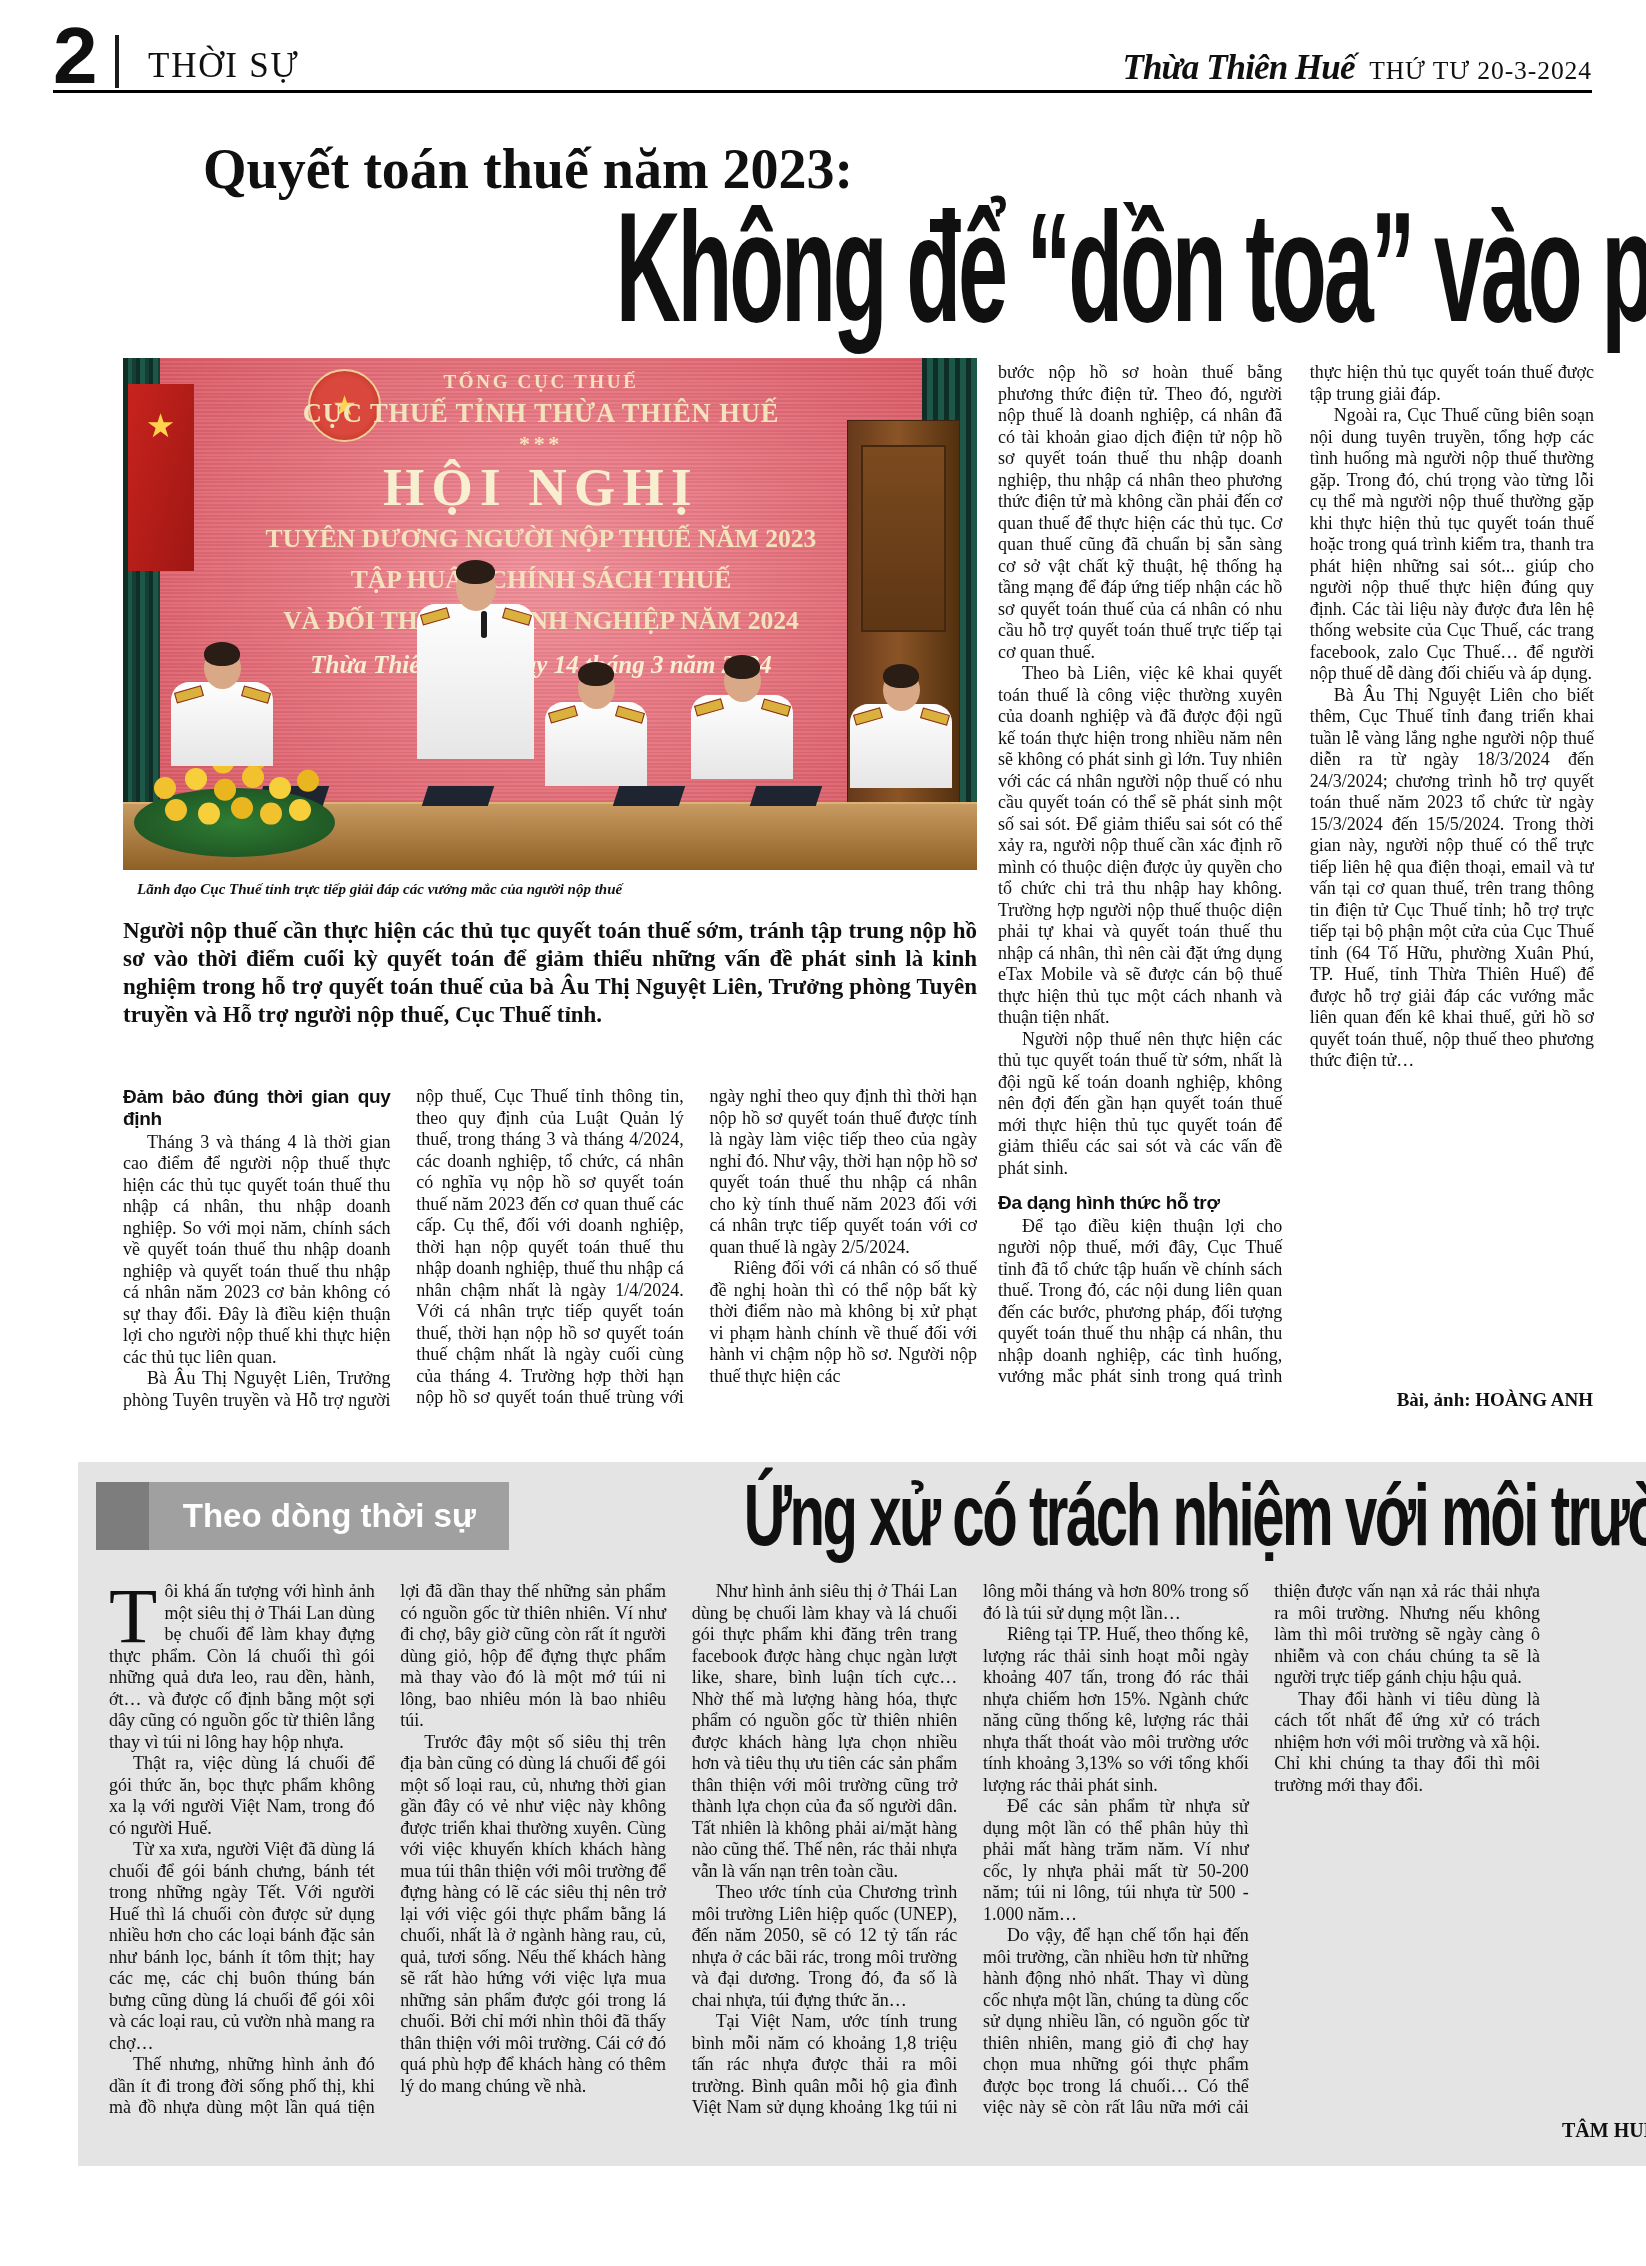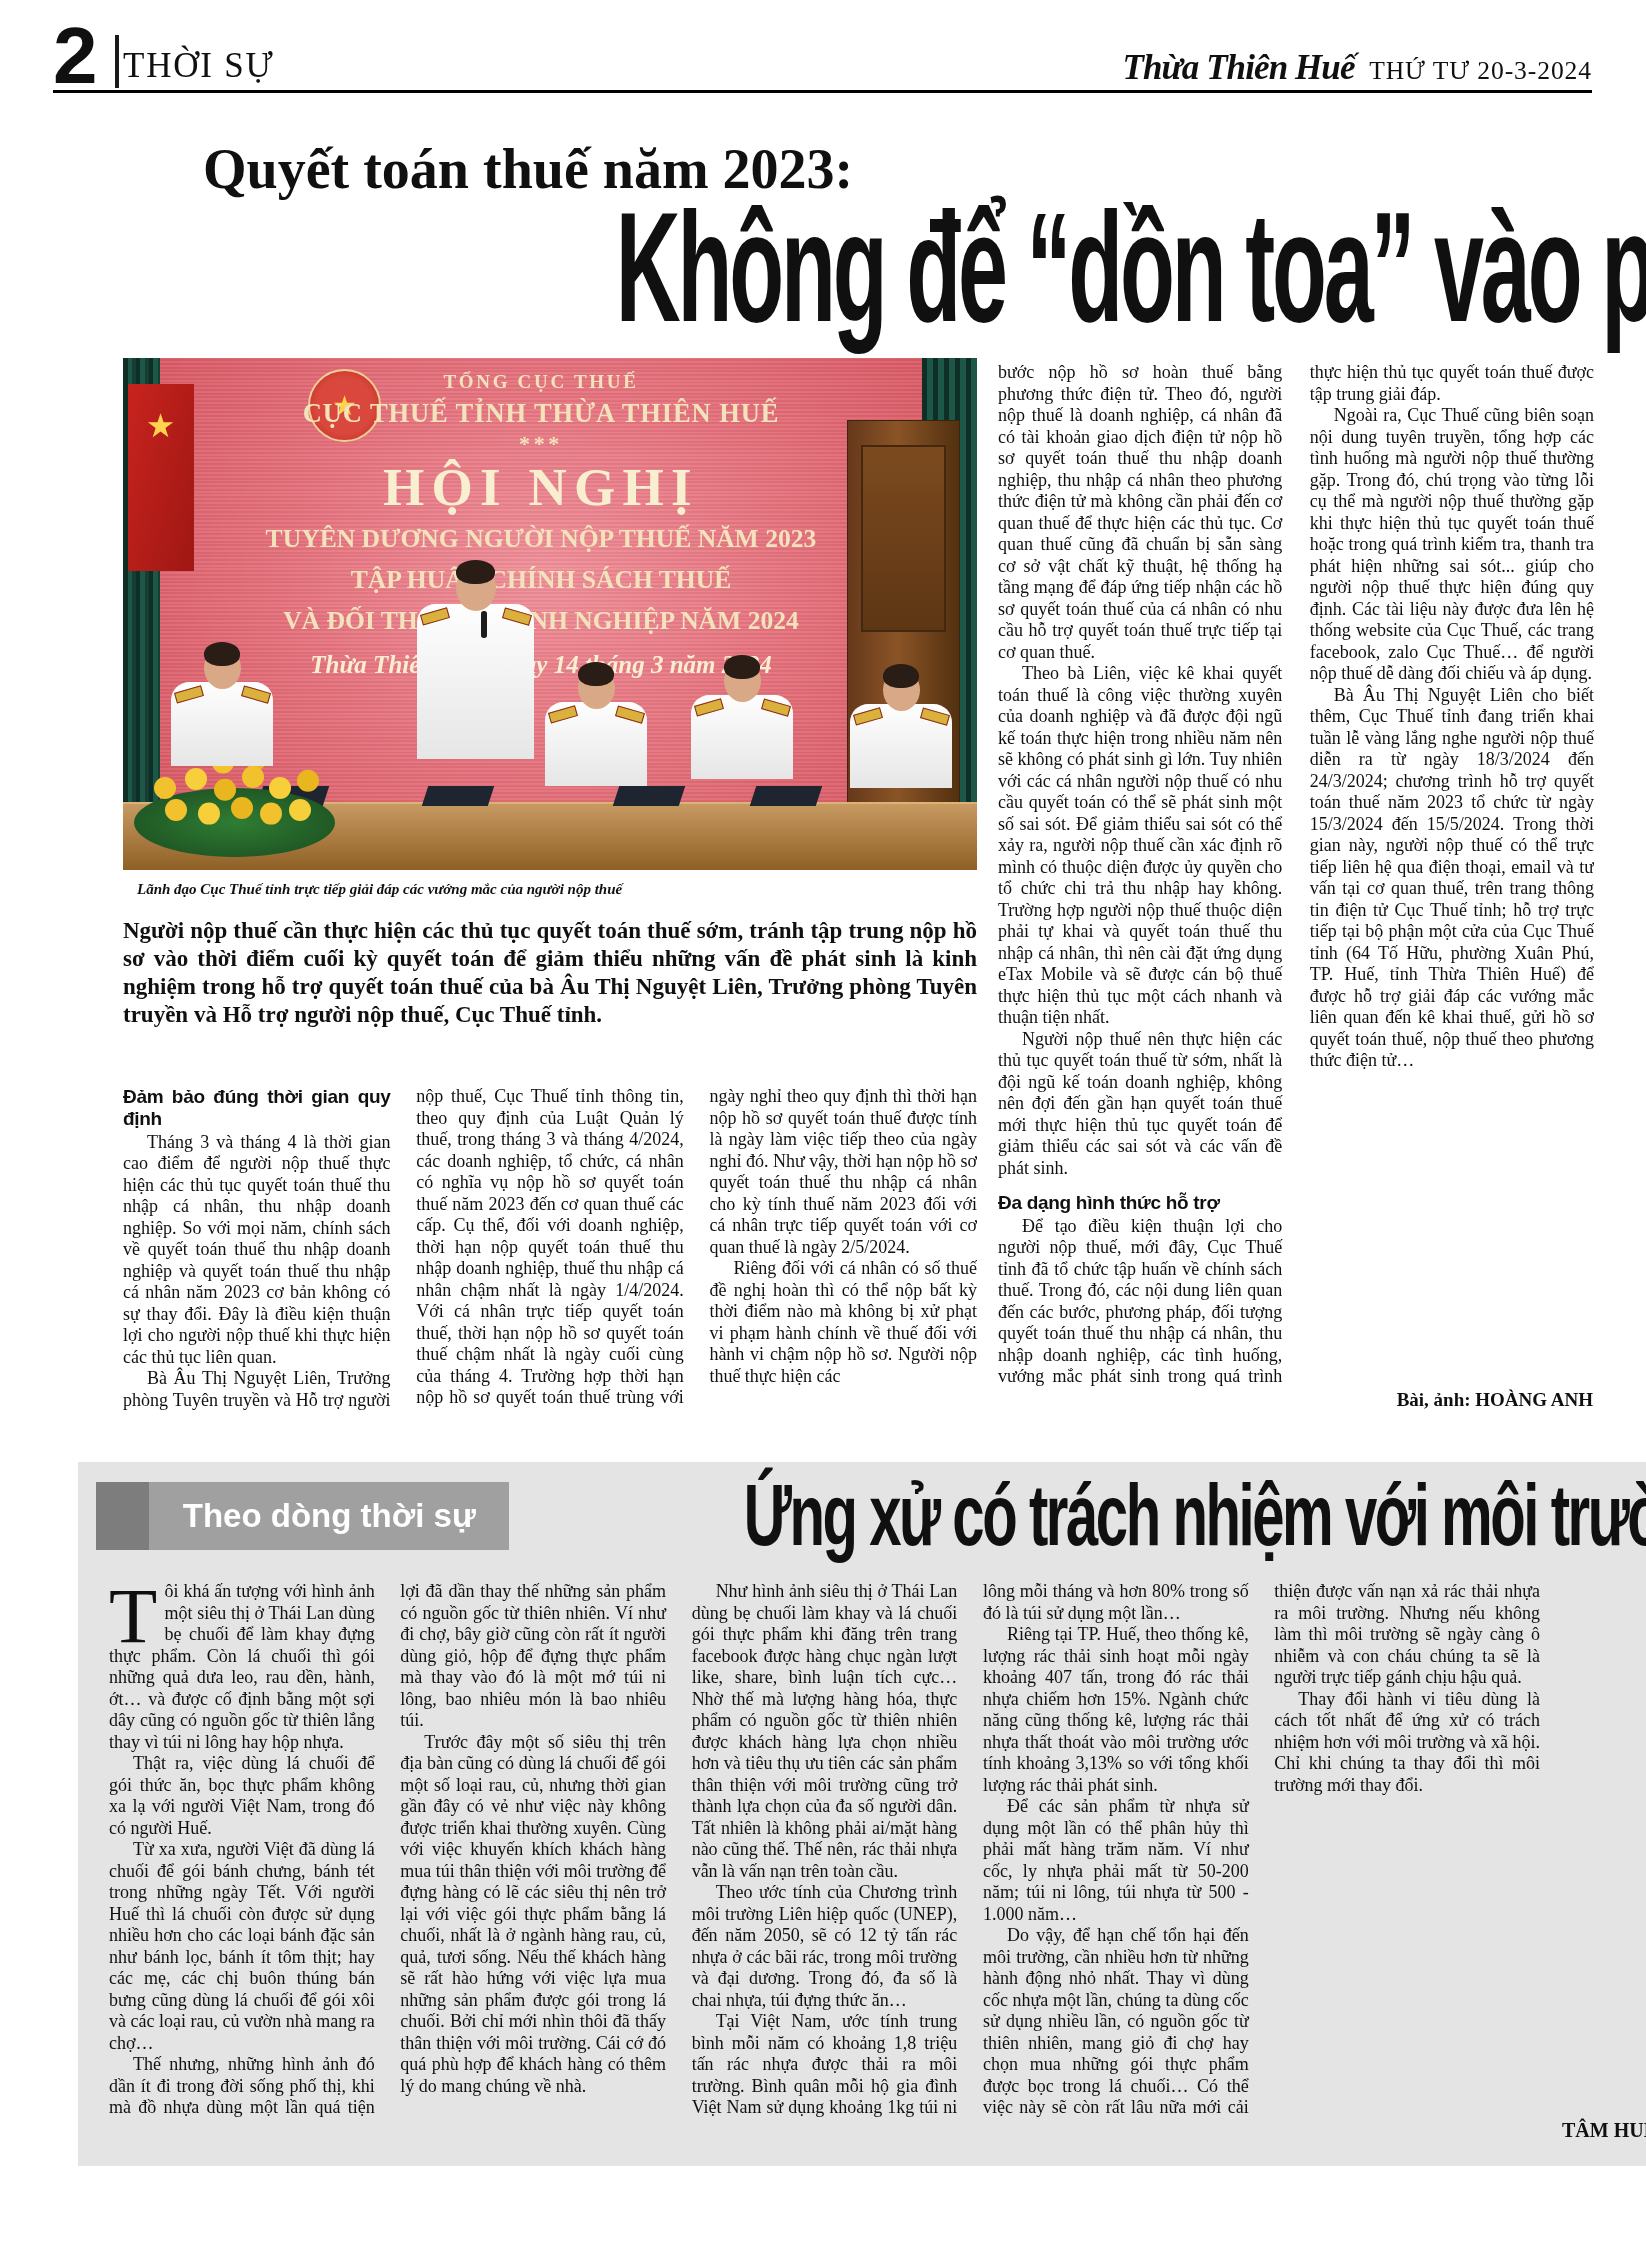"THỜI SỰ" .section { left: 123px -> 148px }
